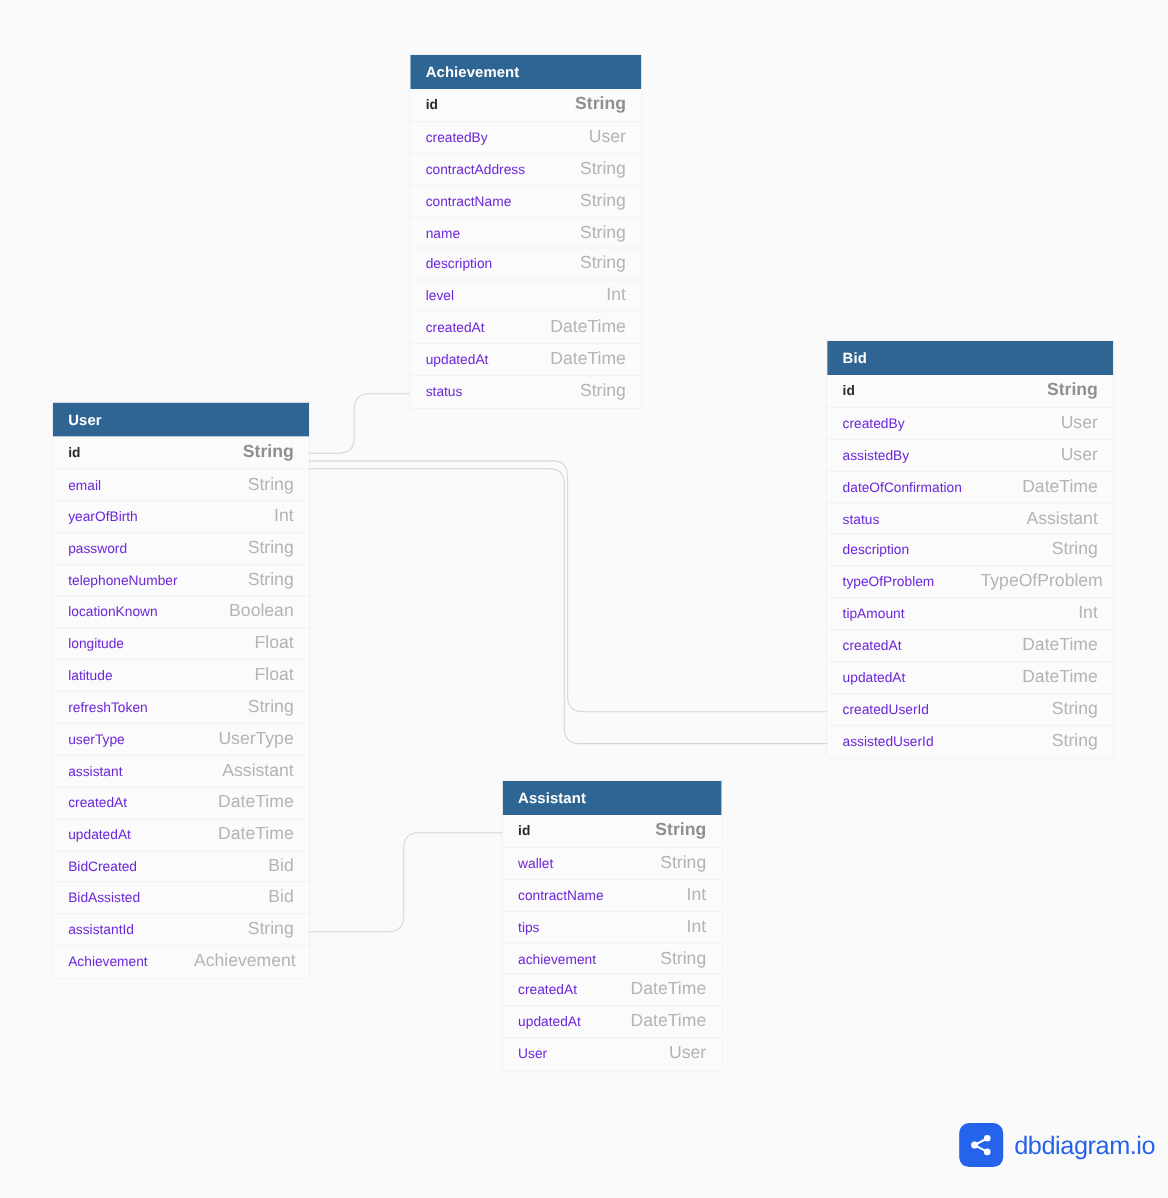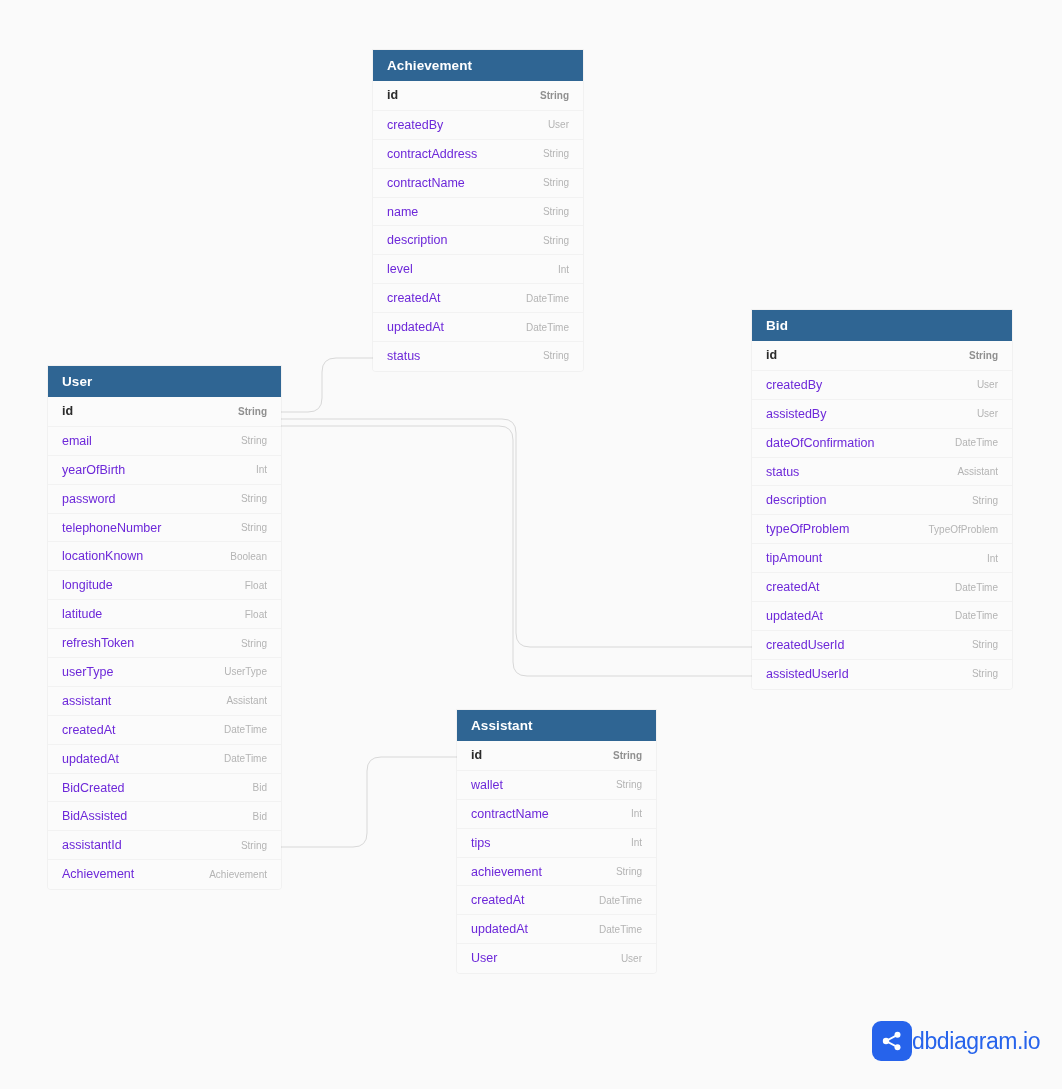"String" .field-type { font-size: 10px -> 16px }
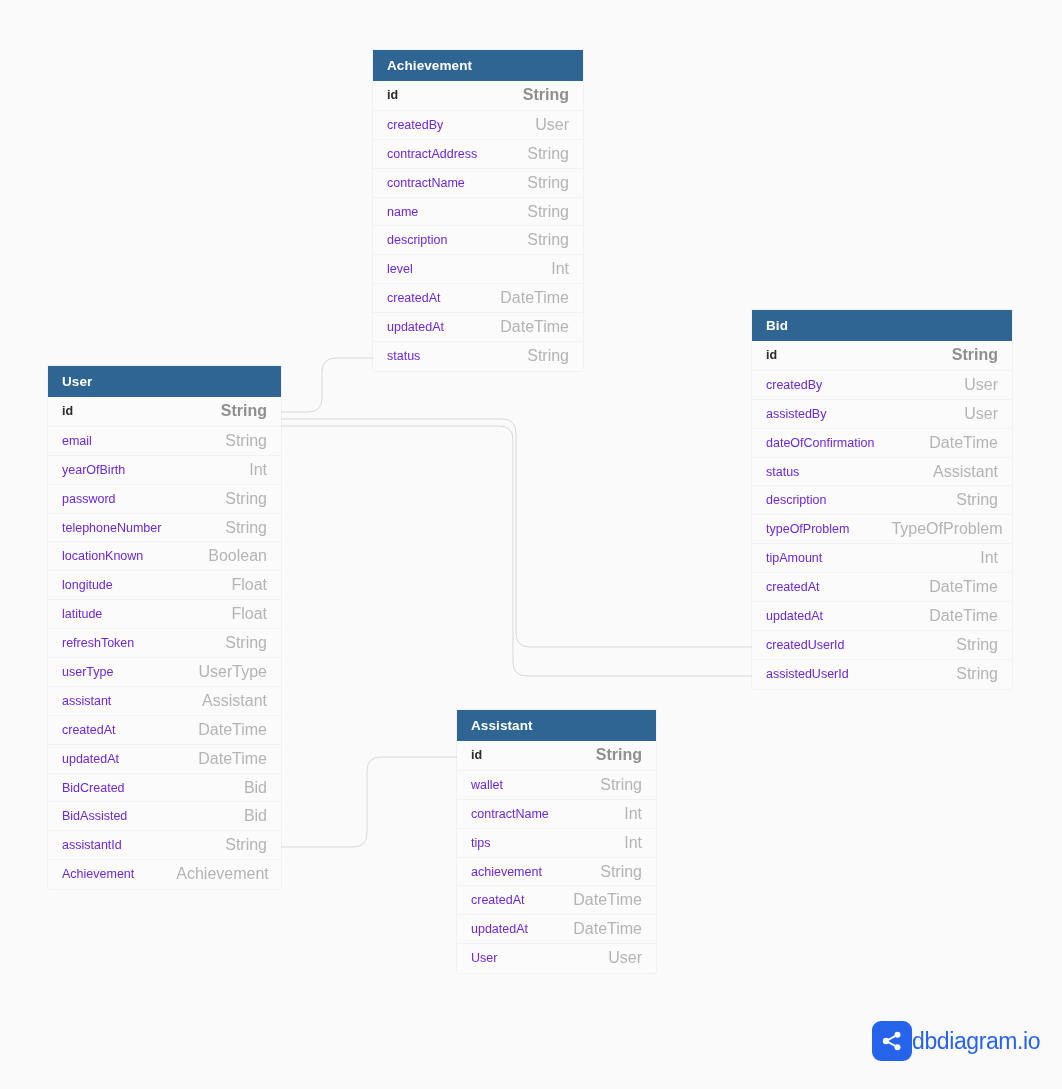"dbdiagram.io" #brand { gap: none -> 10px }
